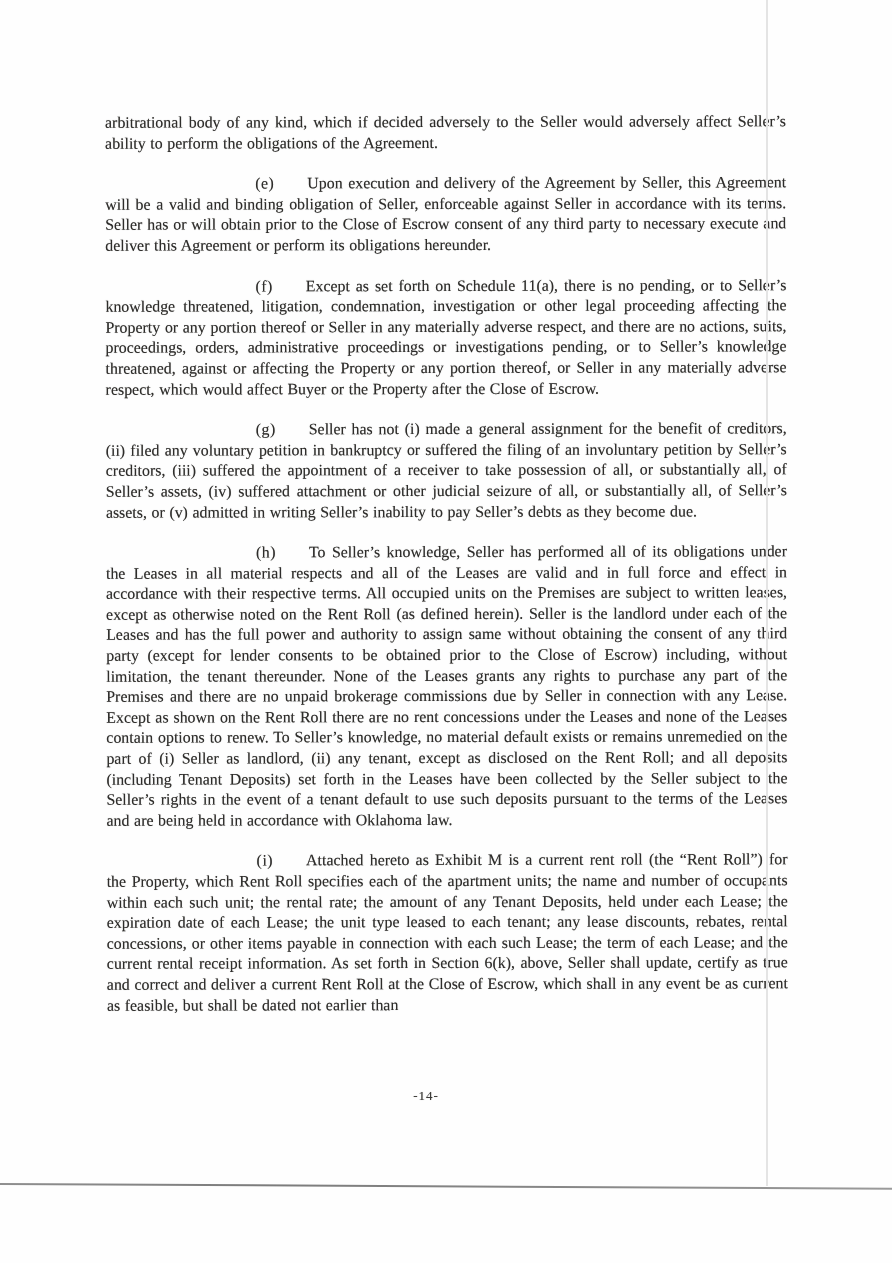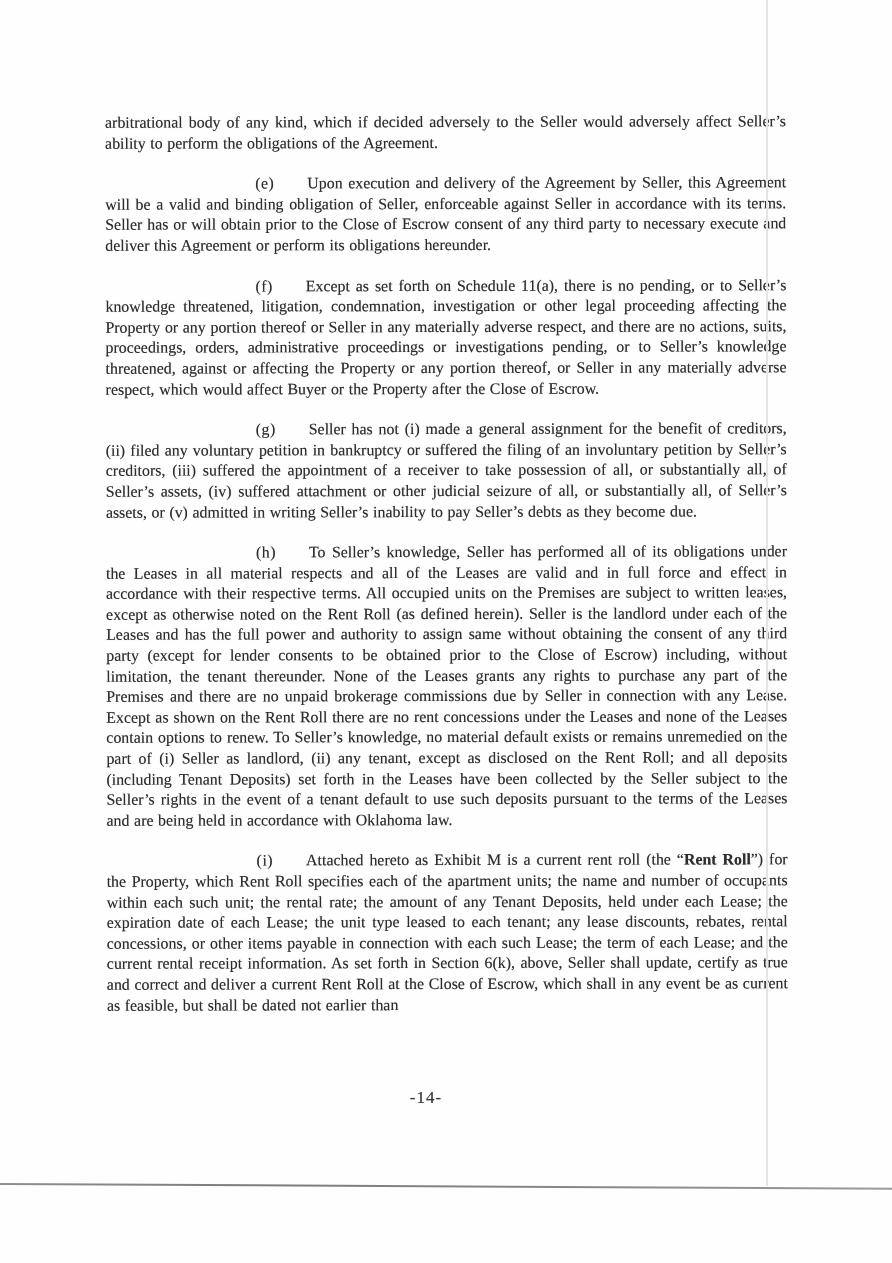"Rent Roll" .b { font-weight: bold -> normal }
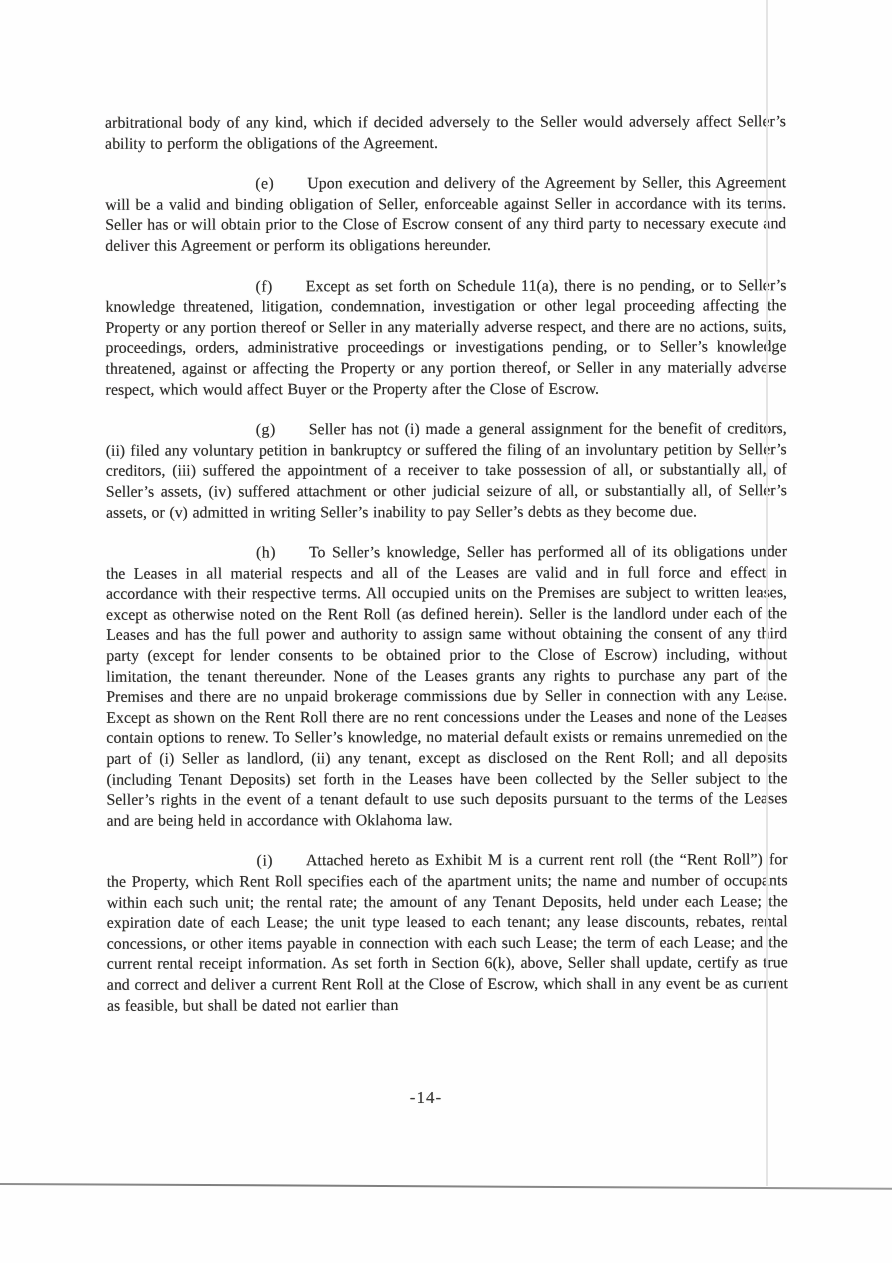"-14-" .page-footer { font-size: 17px -> 13px }
